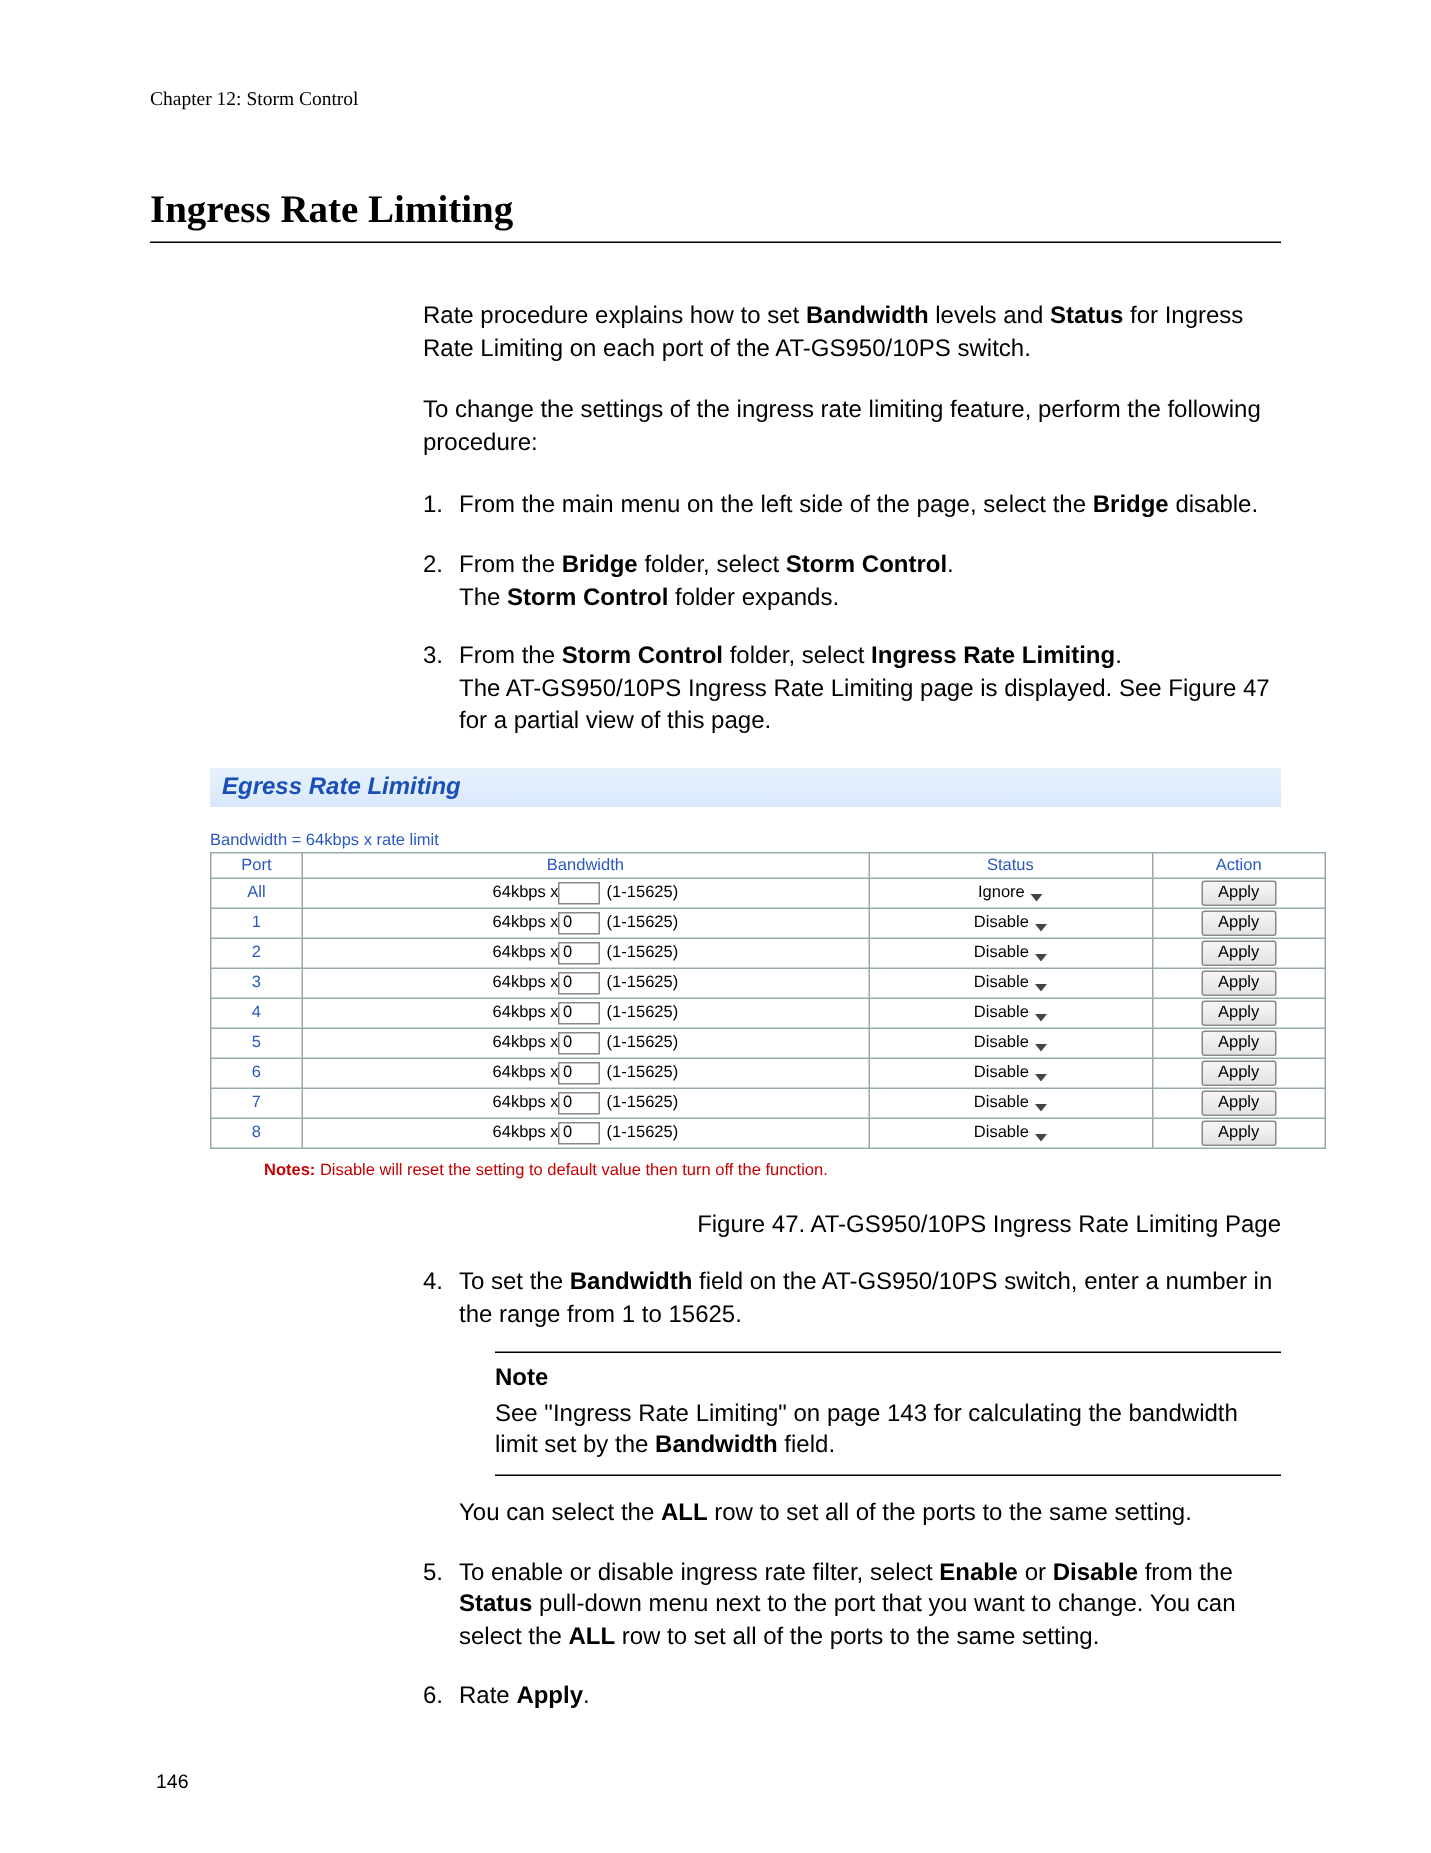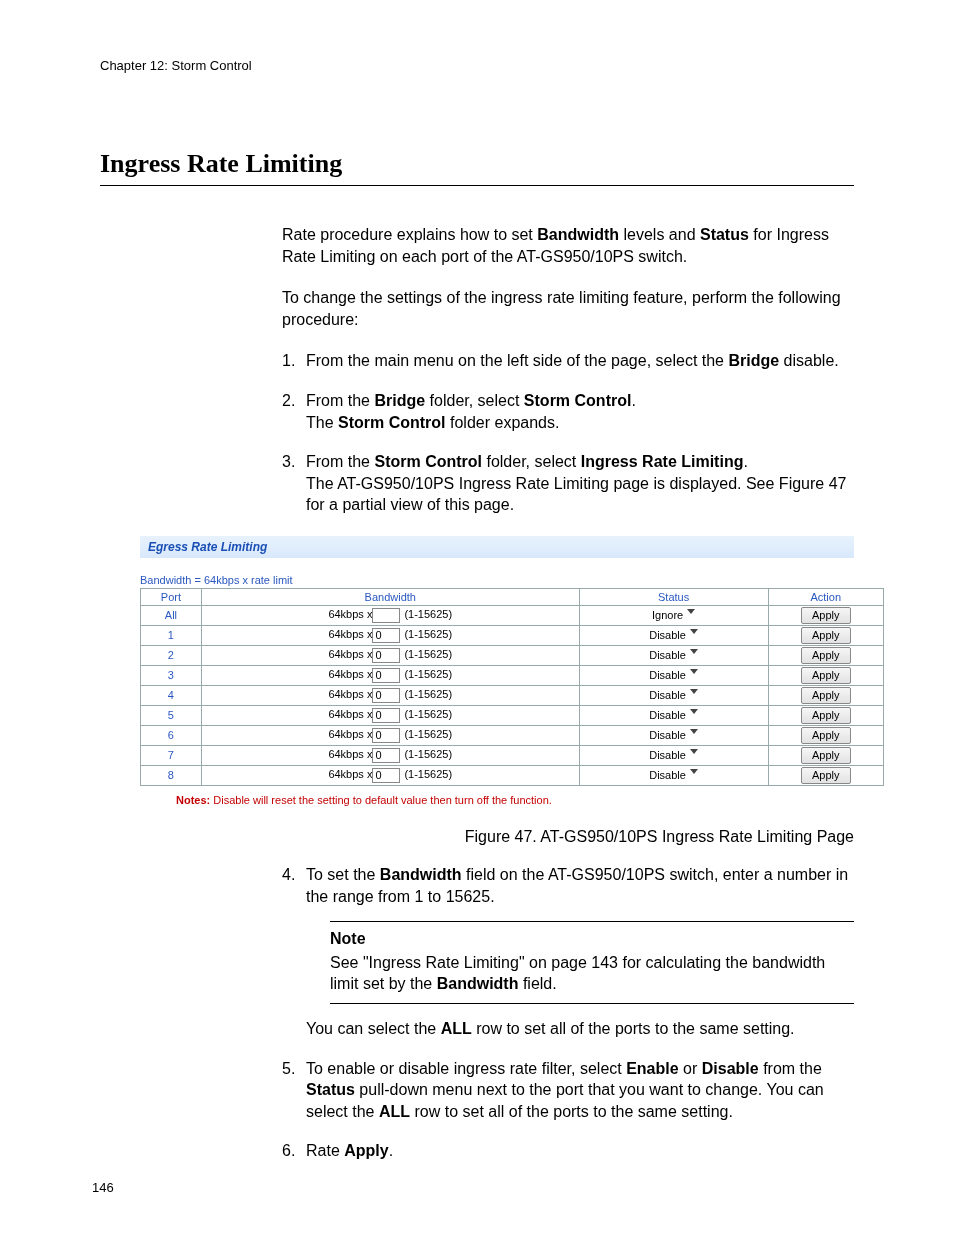"Chapter 12: Storm Control" .chapter-line { font-family: Liberation Sans, sans-serif -> Liberation Serif, serif; margin-bottom: 76px -> 51px }
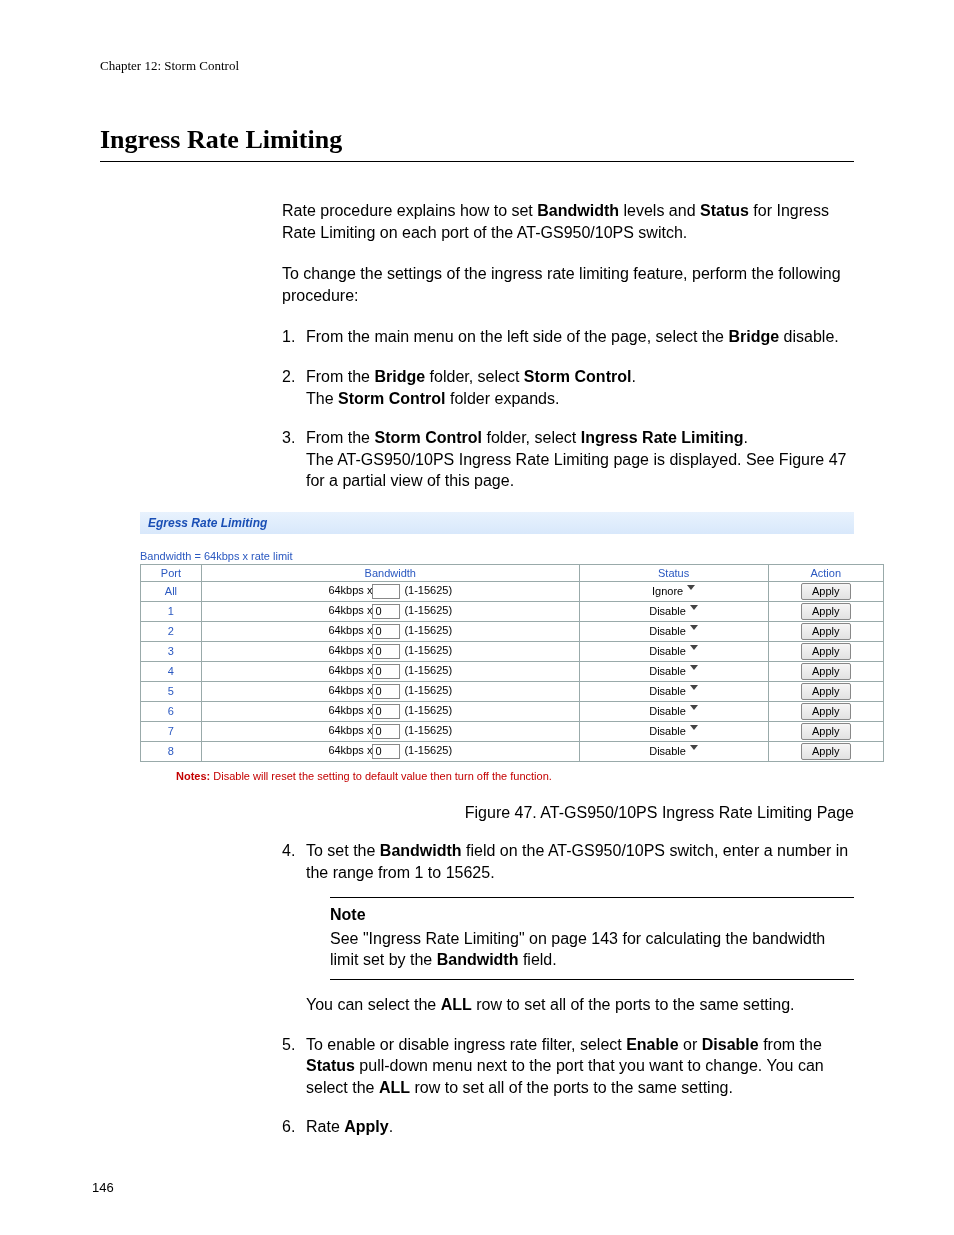"Egress Rate Limiting" .fig-title-bar { font-size: 12px -> 16px }
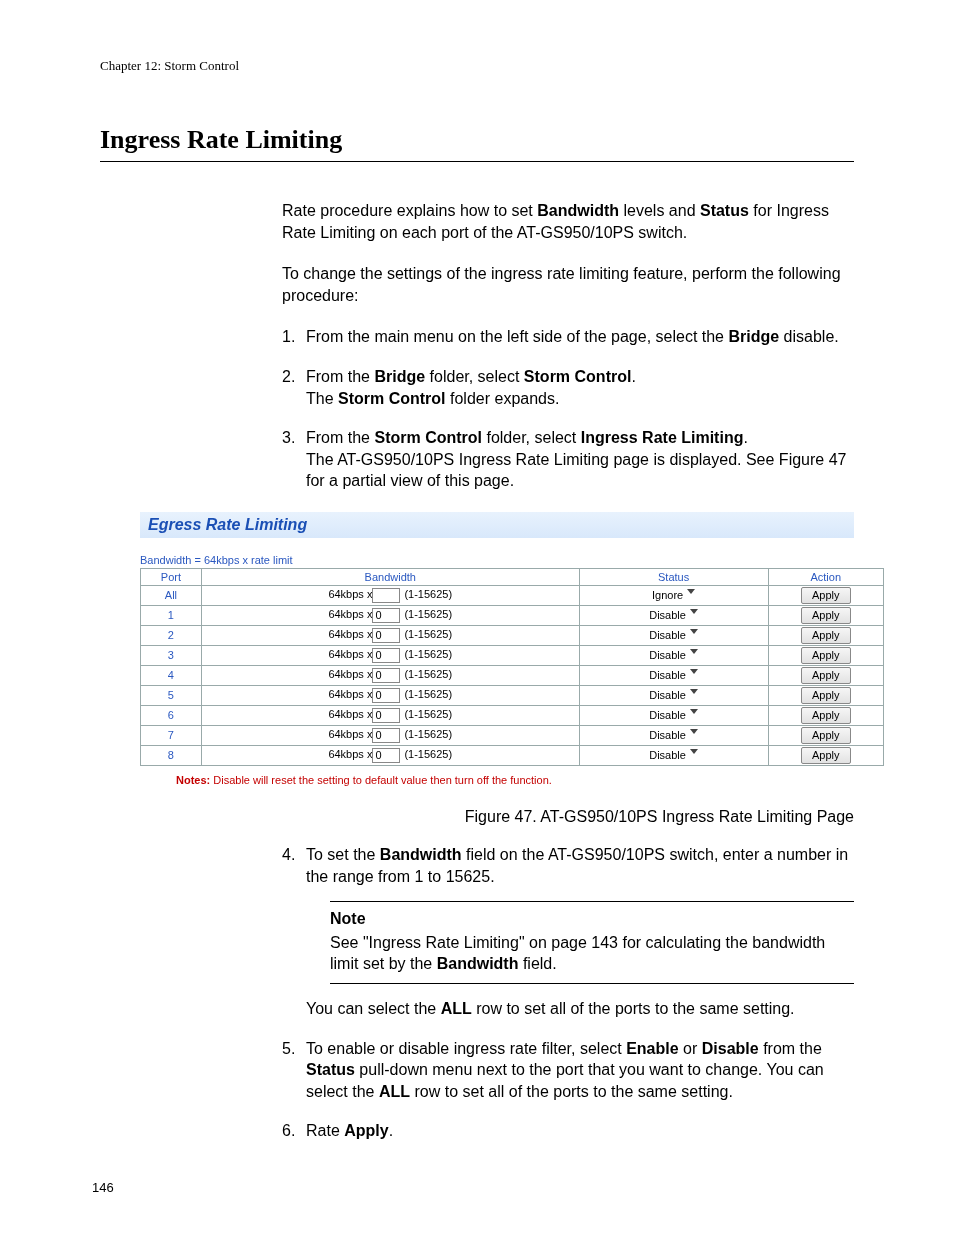"Ignore" .status-dd { align-items: flex-start -> flex-end }
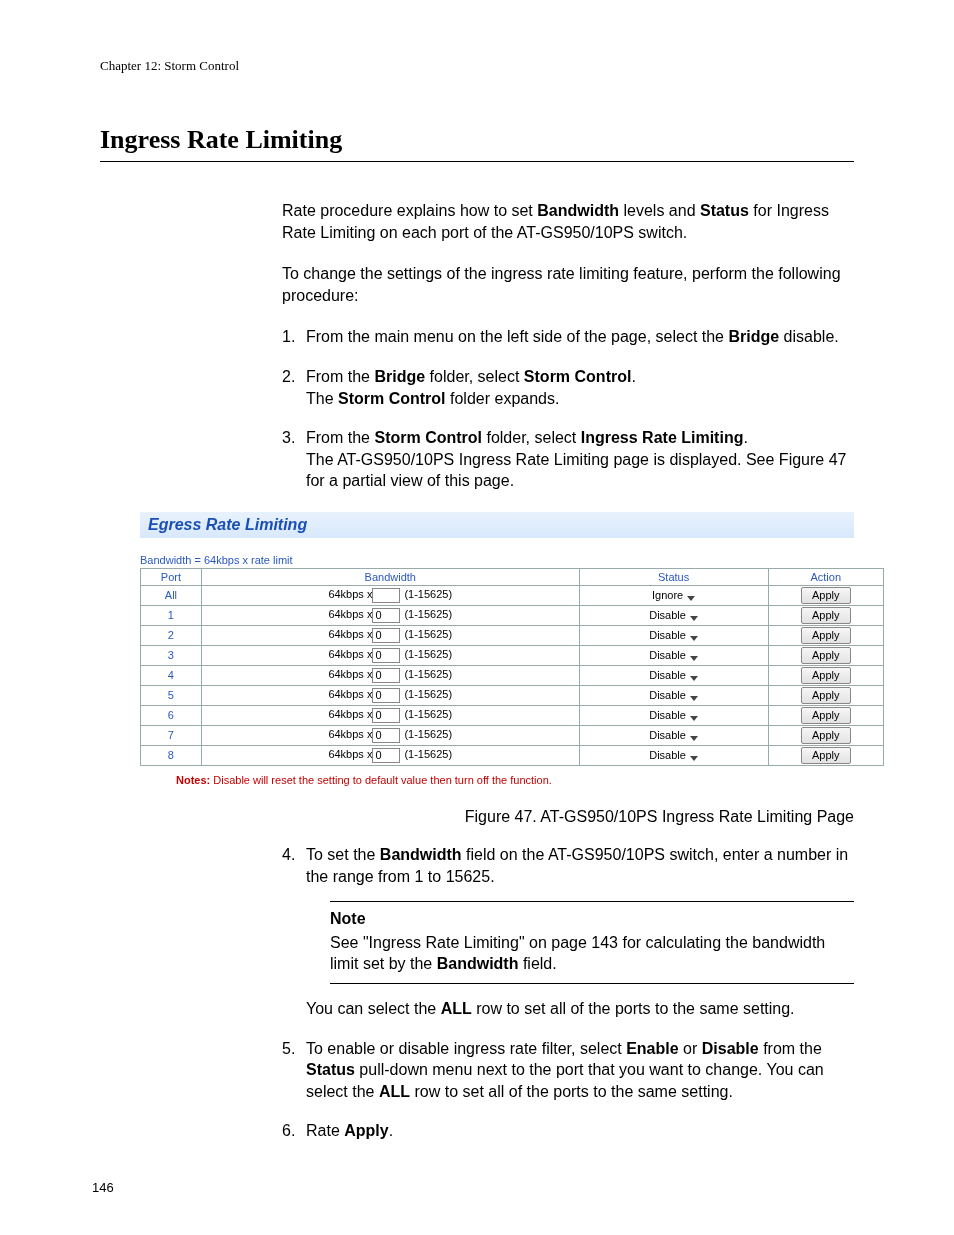"146" .page-num { left: 92px -> 104px }
